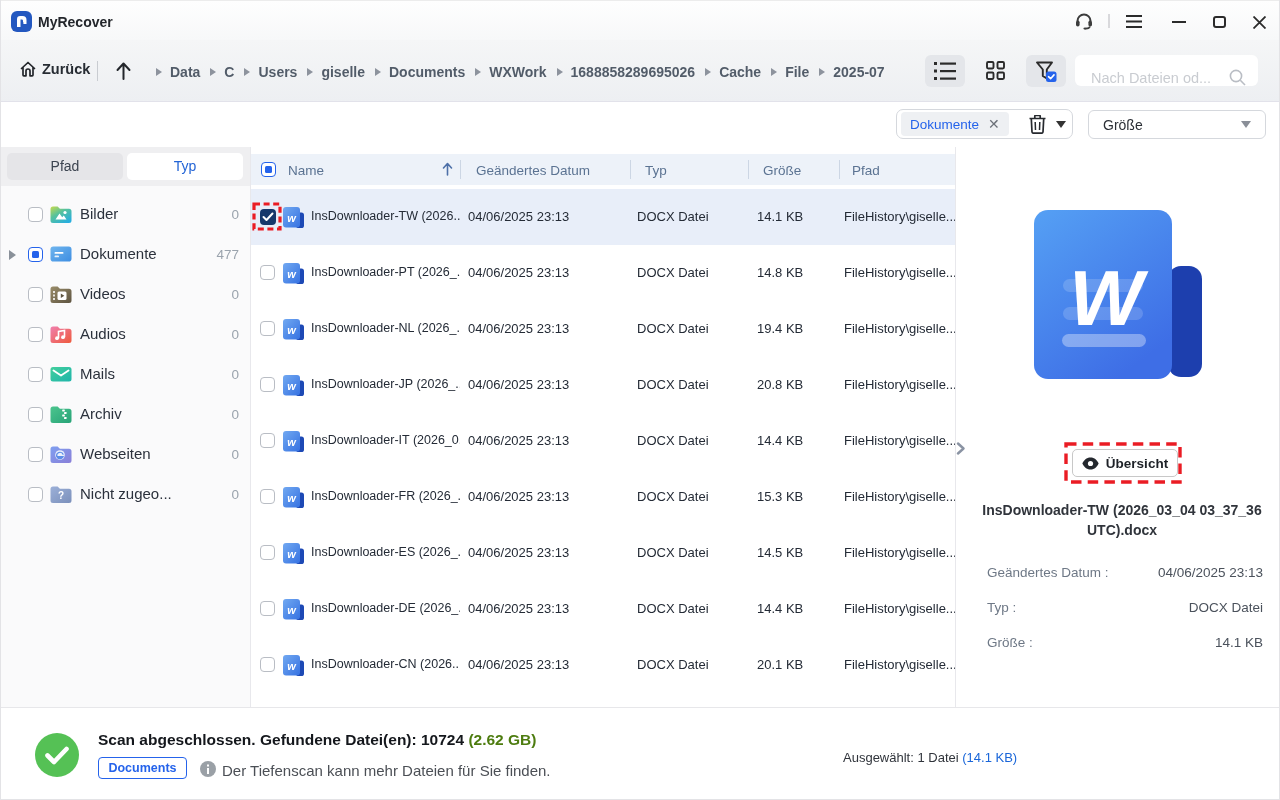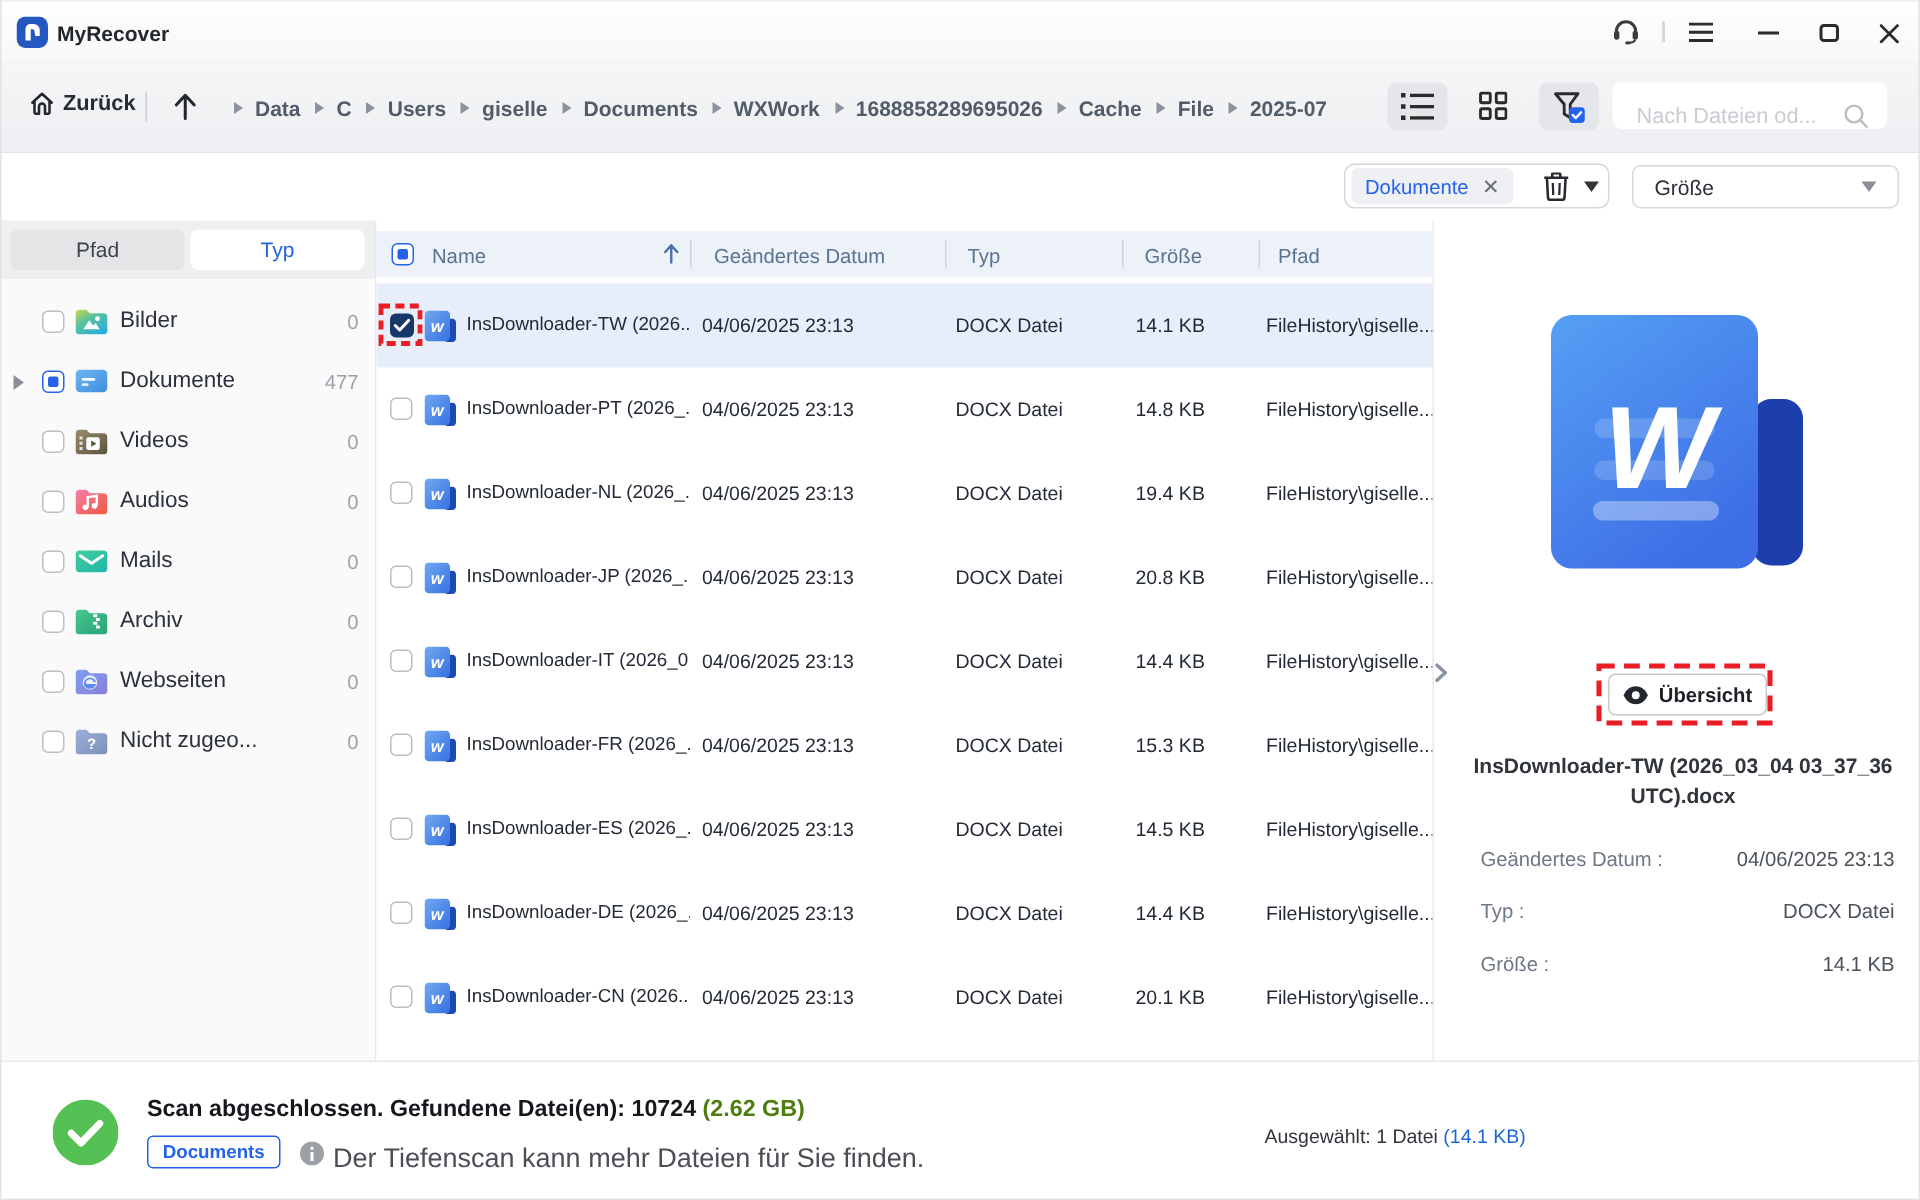"Der Tiefenscan kann mehr Dateien" #inftext { font-size: 18px -> 15px }
